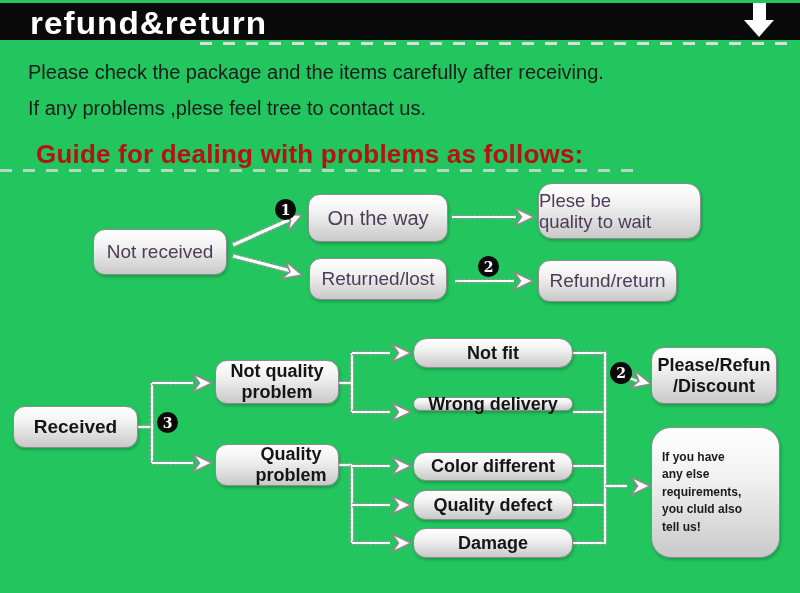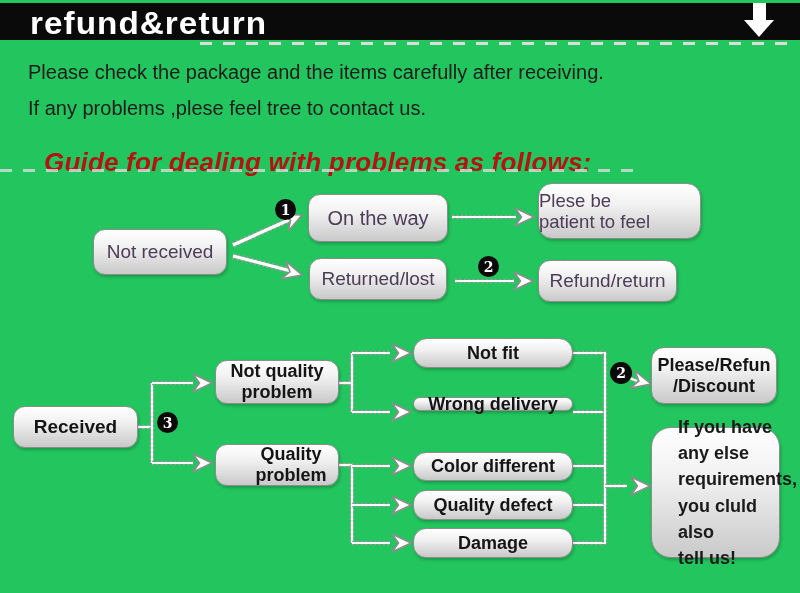"Guide for dealing with problems" .guide { font-style: italic -> none; margin: 16px -> 8px }
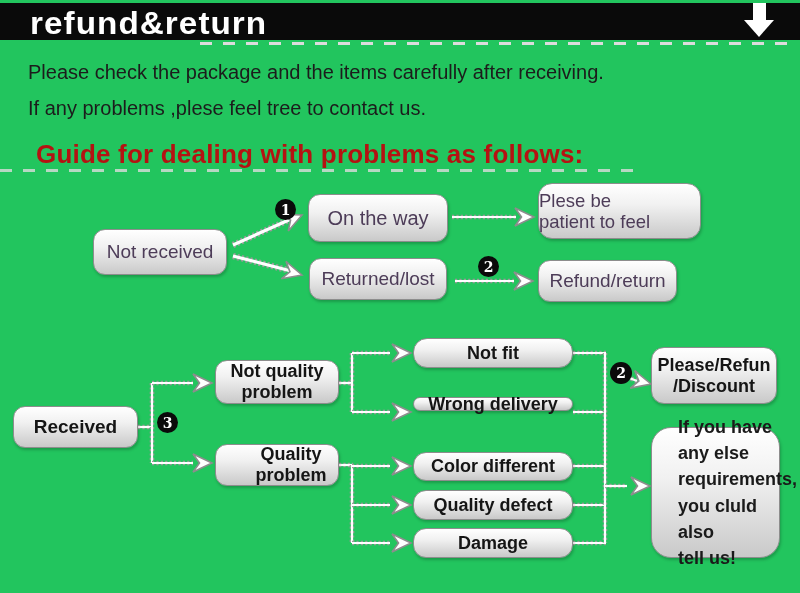"patient to feel" span.ln { text: patient to feel -> quality to wait }
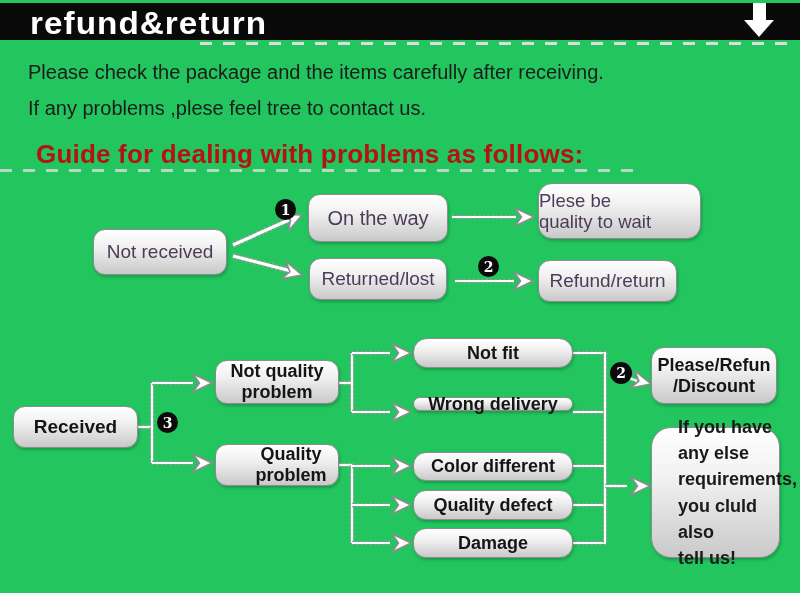"If you have" .b-note { font-size: 18px -> 12px; padding-left: 26px -> 10px }
